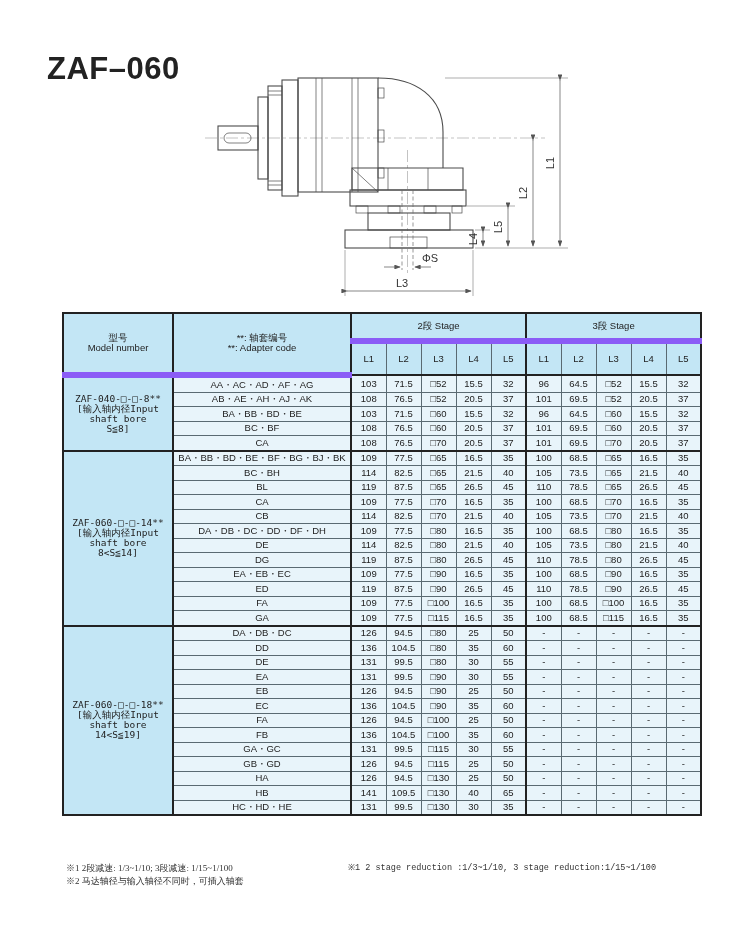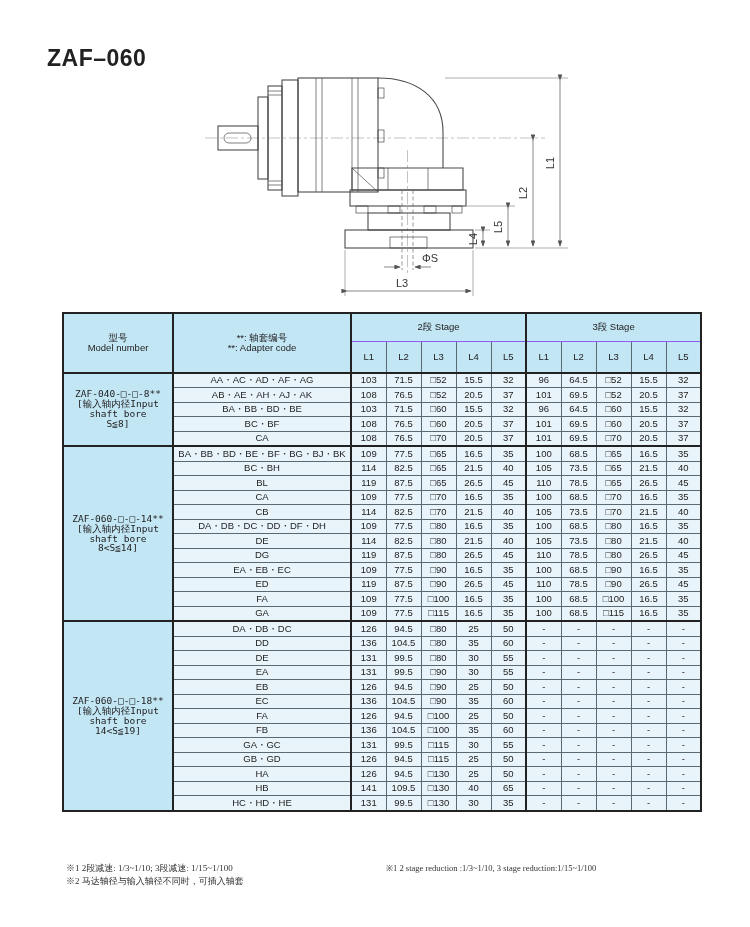"ZAF–060" .title { font-size: 23px -> 31px }
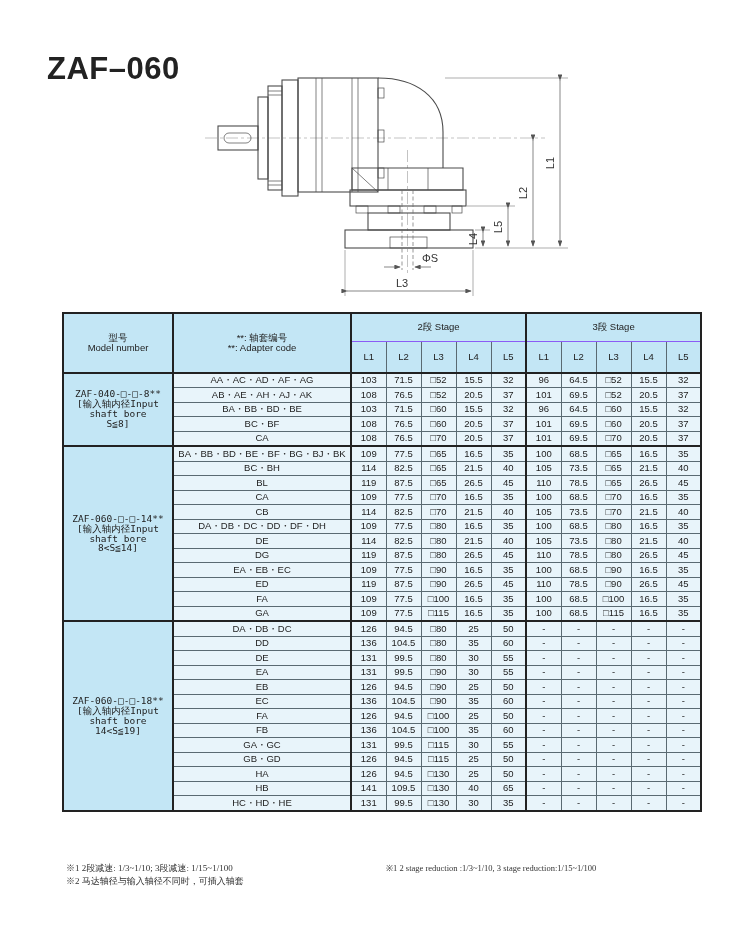"2段 Stage" thead tr.hdr-top th { border-bottom: 1px solid #8b5cf6 -> 6px solid #8b5cf6 }
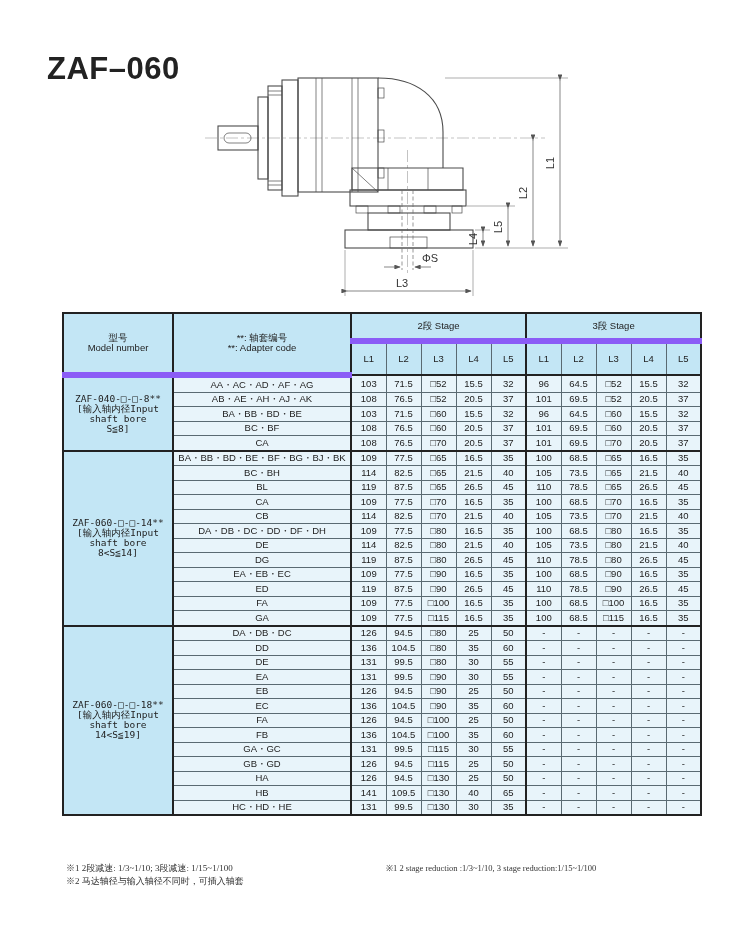"※1 2 stage reduction :1/3~1/10," .fn-en { font-family: Liberation Serif, serif -> Liberation Mono, monospace; left: 386px -> 348px }
